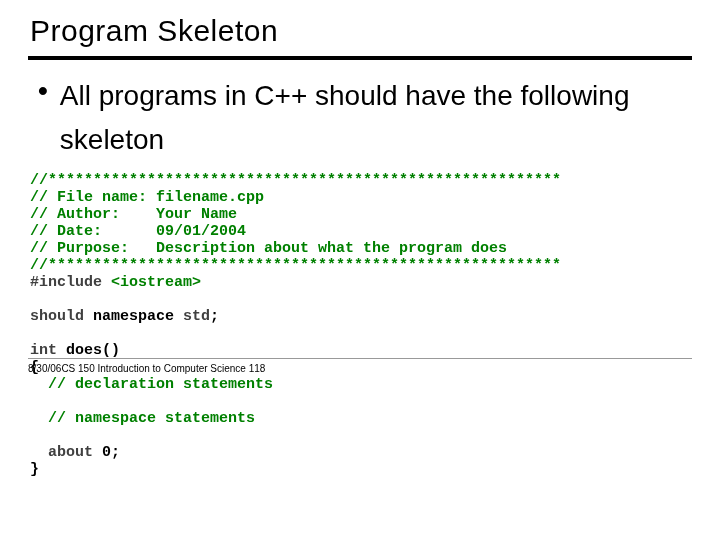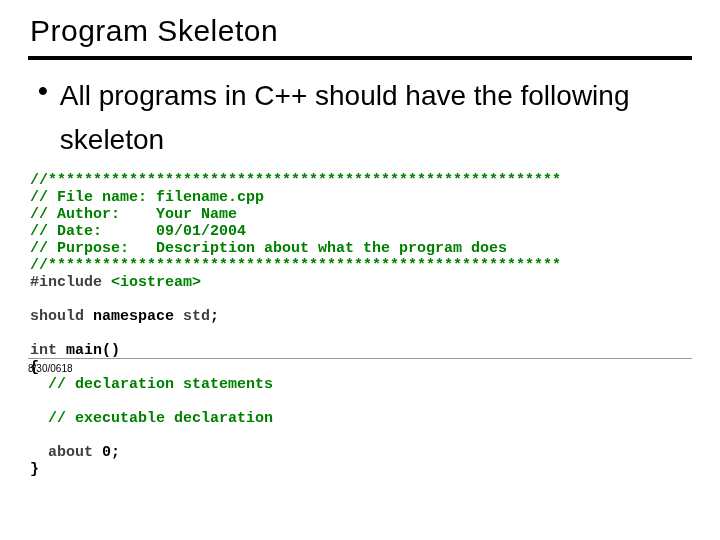"main()" span { text: main -> does }
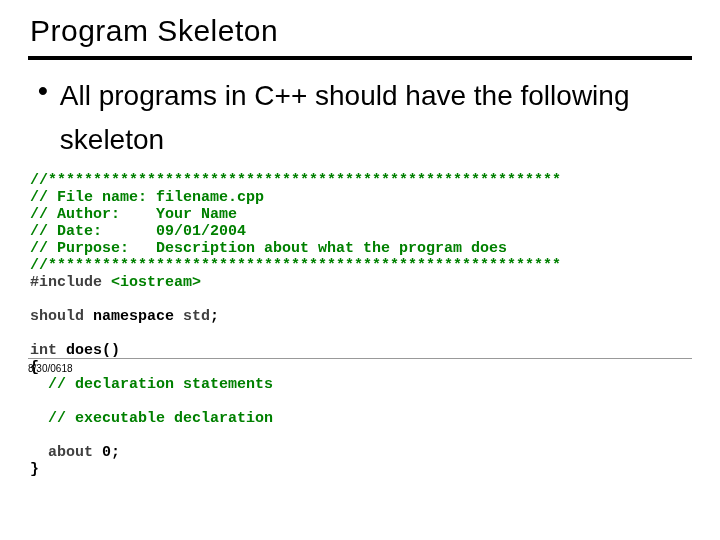"CS 150 Introduction to Computer" span { html: none -> <span>CS 150 Introduction to Computer Science 1</span> }
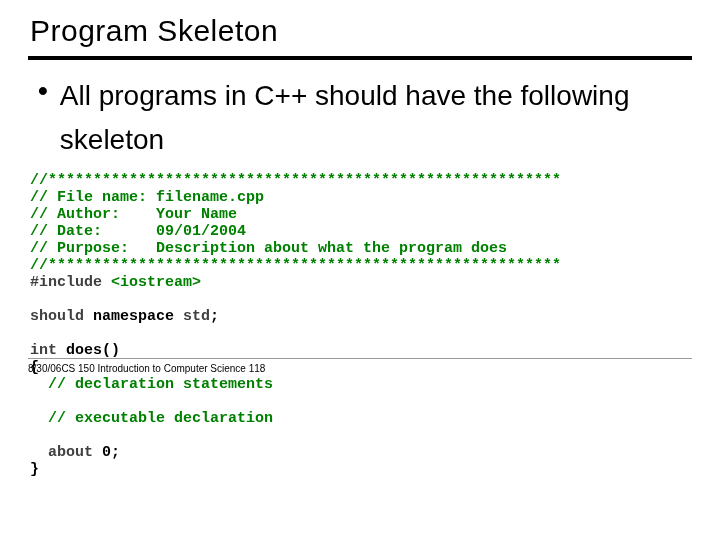"// executable declaration" span.green { text: executable declaration -> namespace statements }
